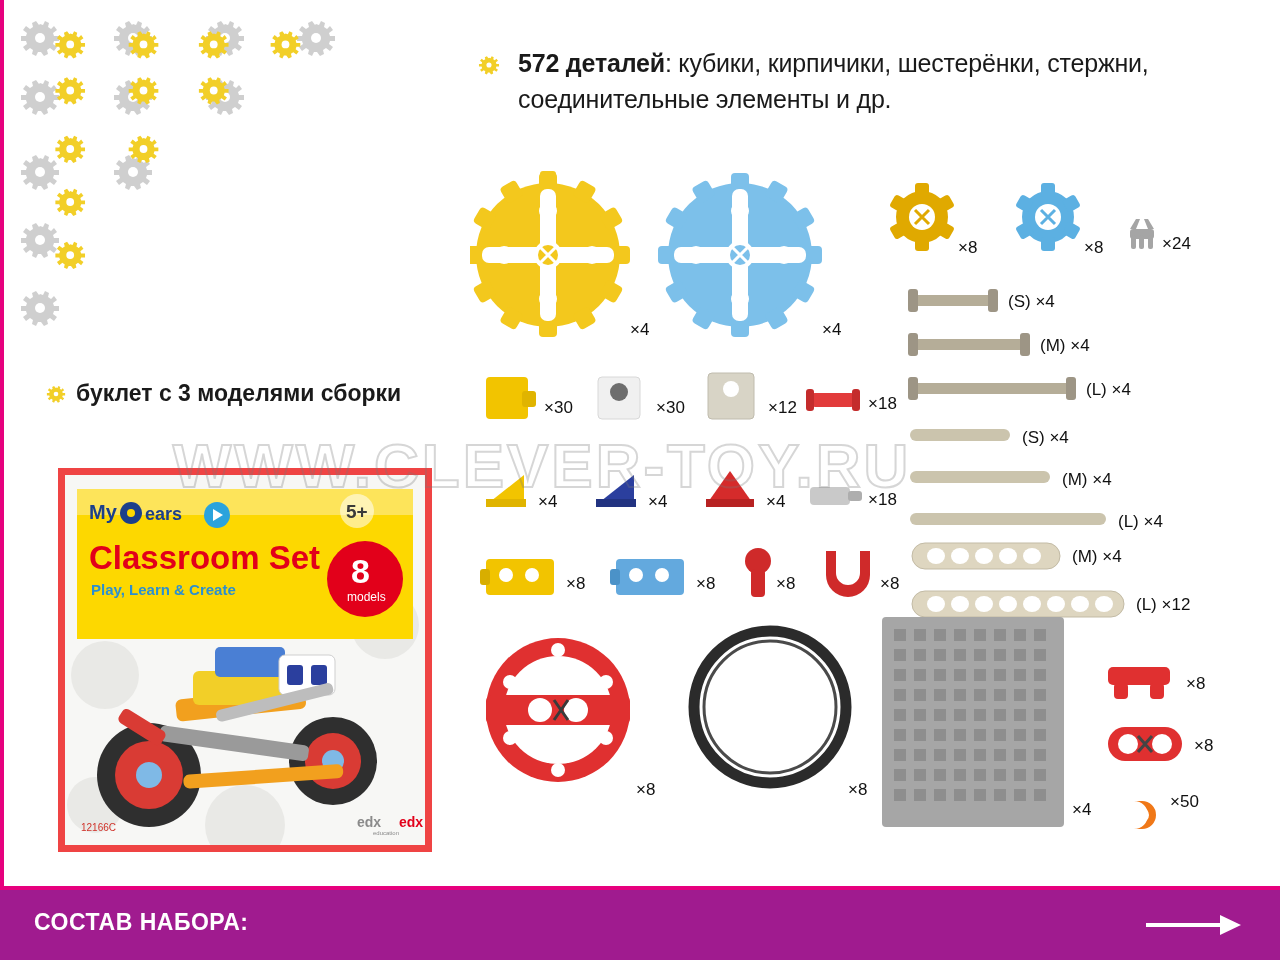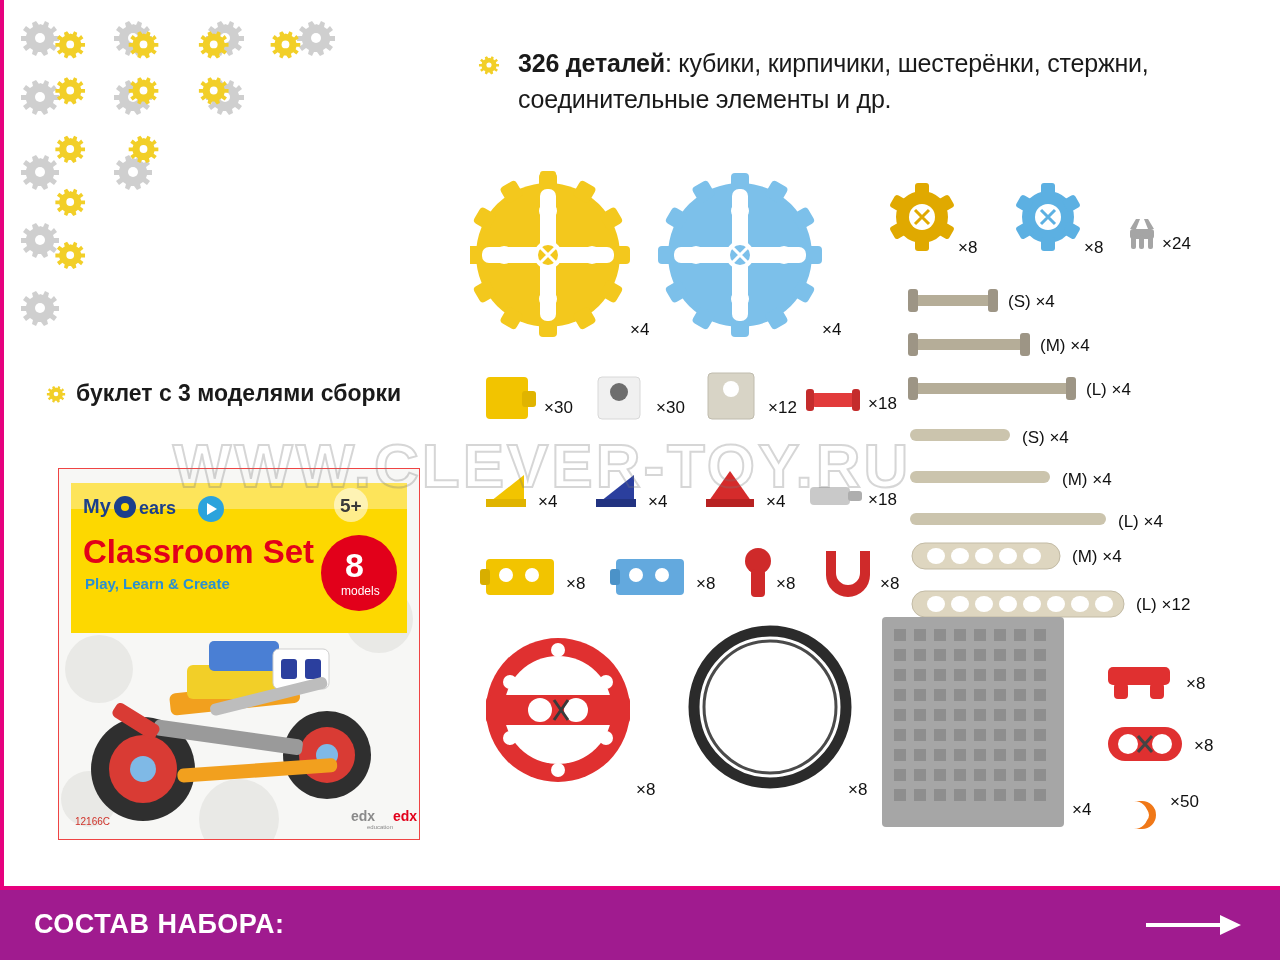"326 деталей" b { text: 326 -> 572 }
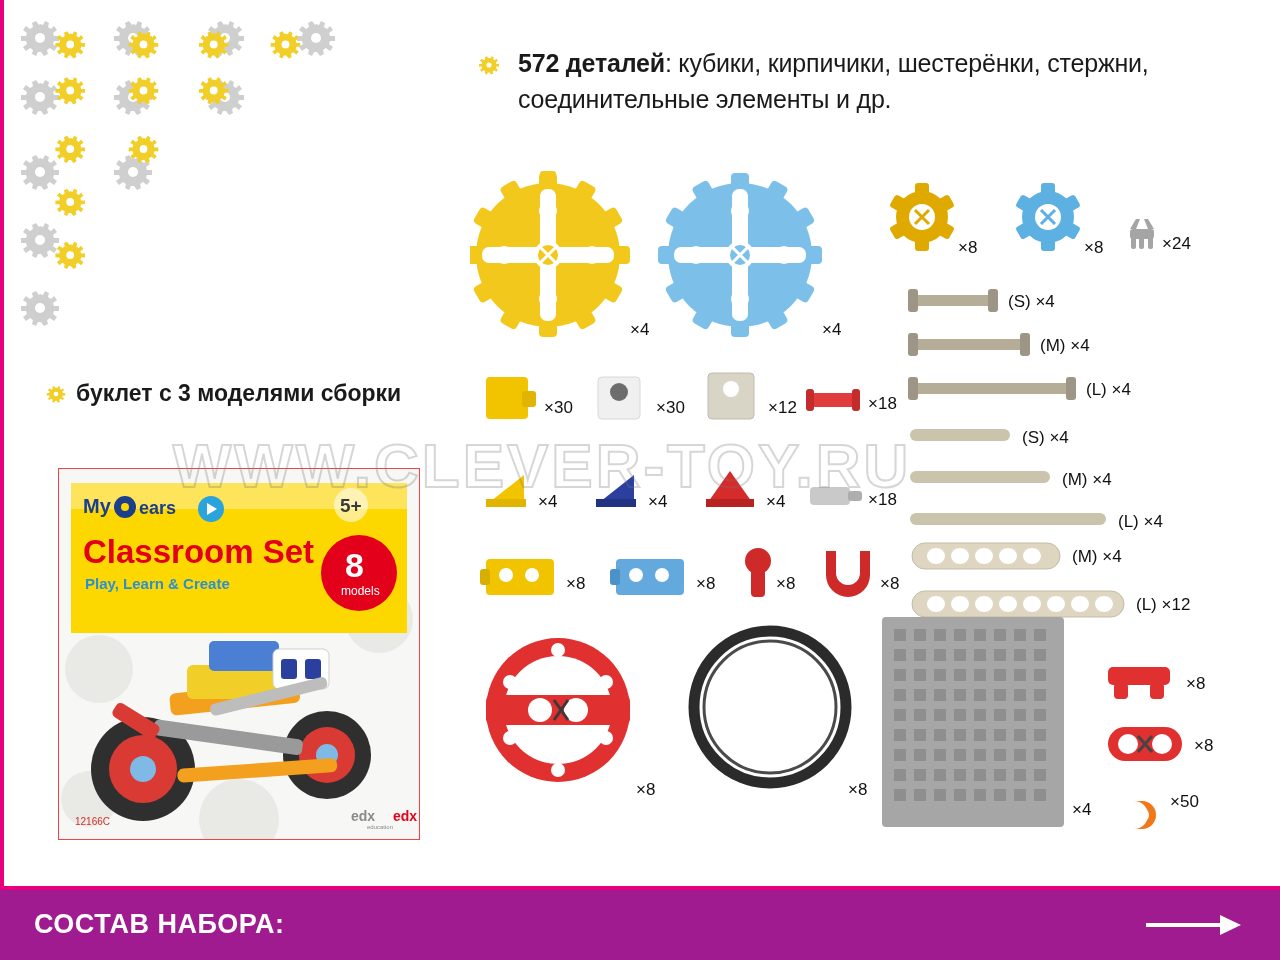"My" #box-image { border: 1px solid #ef4444 -> 7px solid #ef4444 }
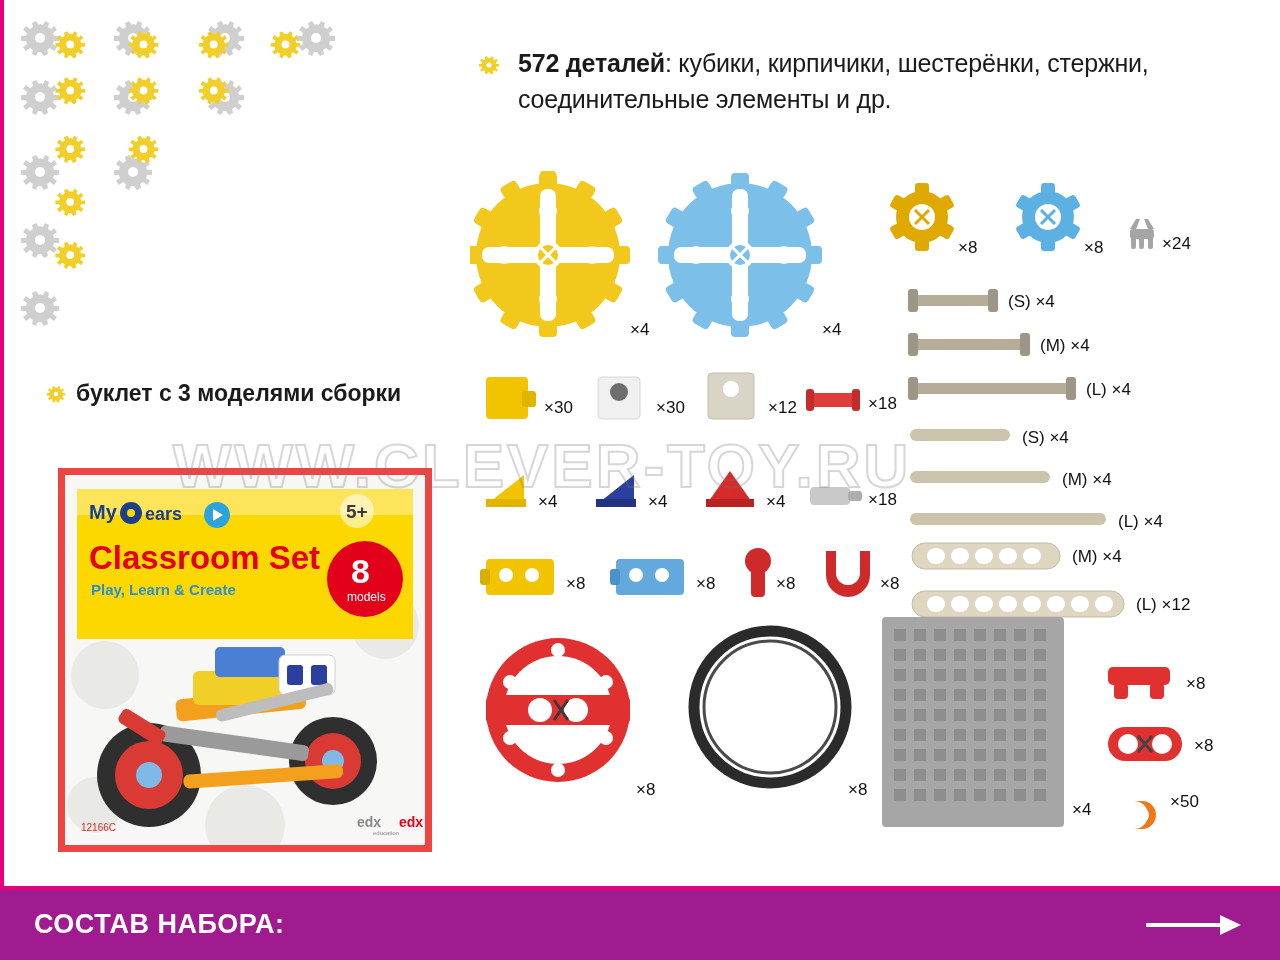"СОСТАВ НАБОРА:" #footer-title { font-size: 27px -> 23px }
